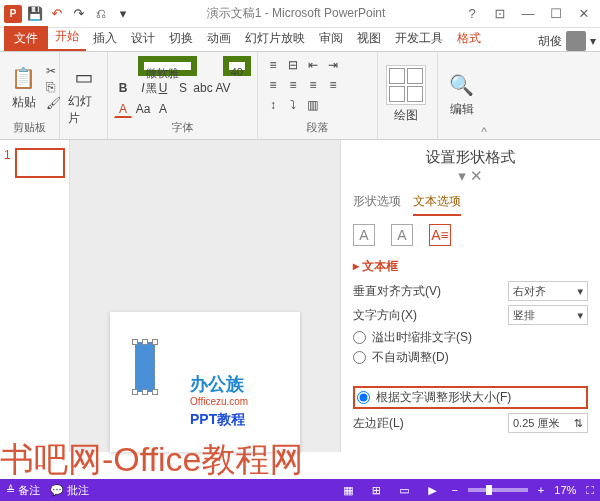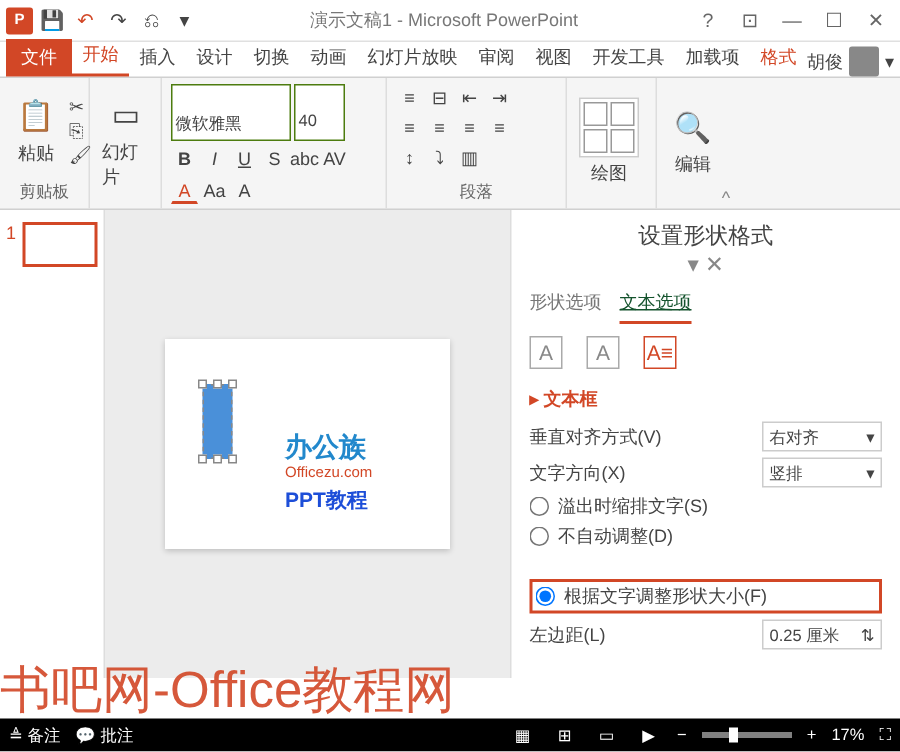"加载项" div.tab { html: <div>加载项</div> -> none }
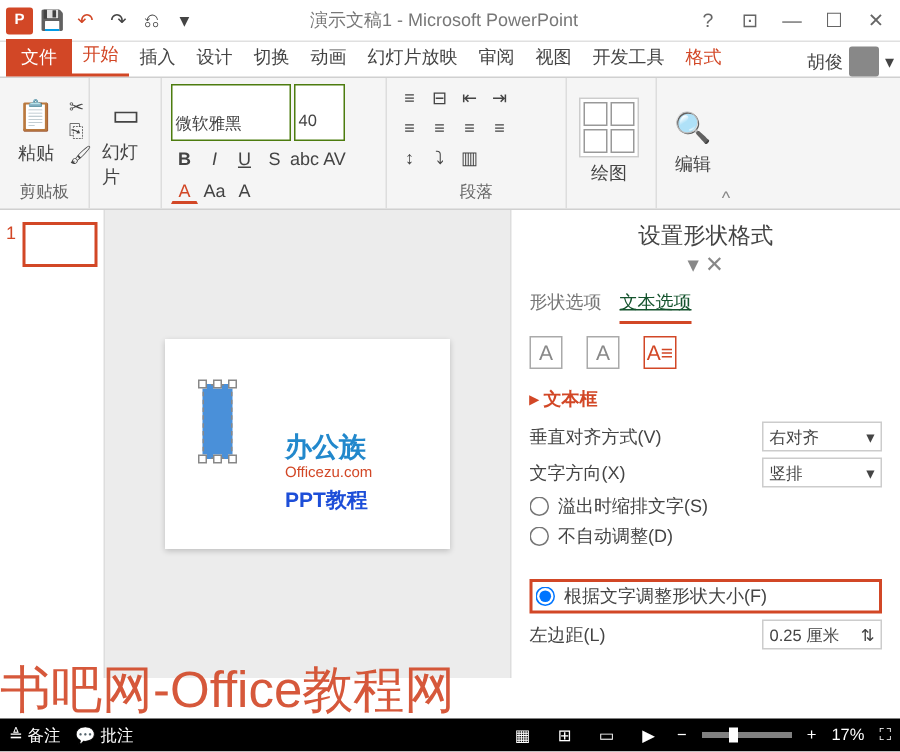"微软雅黑" .font-row select, .font-row .sel { border: 1px solid #4d7c0f -> 6px solid #4d7c0f; margin-left: none -> 24px; padding: 18px 2px -> 4px 2px }
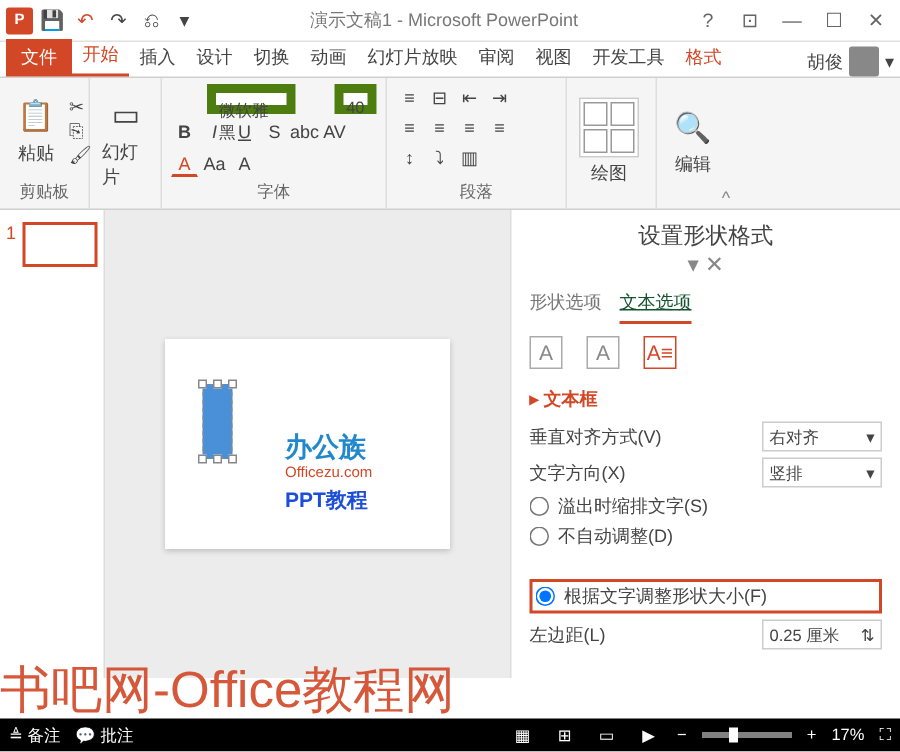"文本选项" .pane-tab.active { color: #14532d -> #a16207; text-decoration: underline -> none }
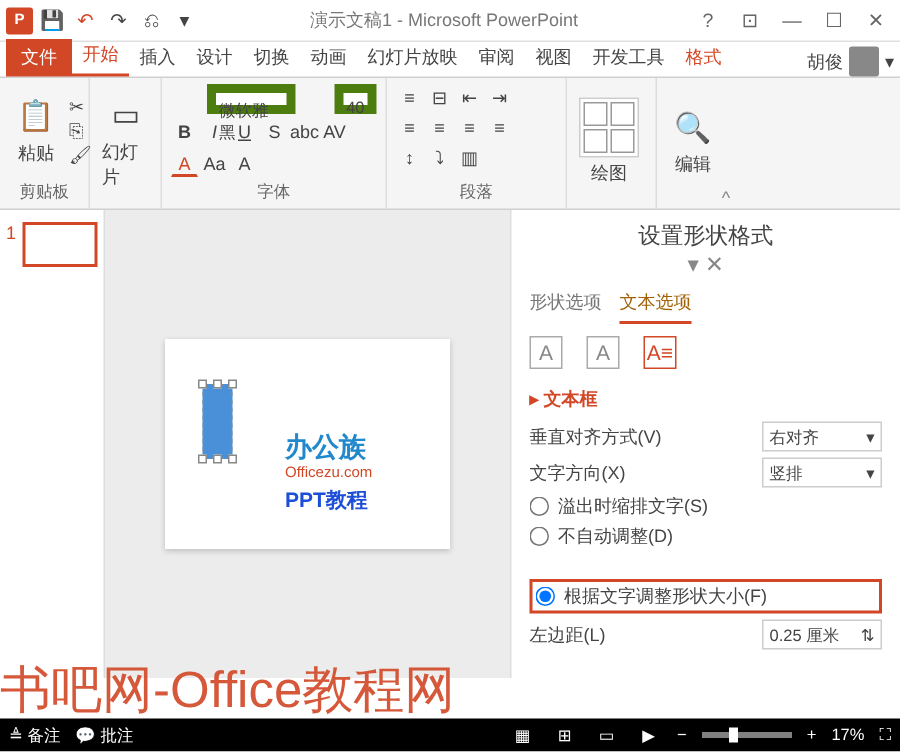"办公族" .slide-area { align-items: center -> flex-end }
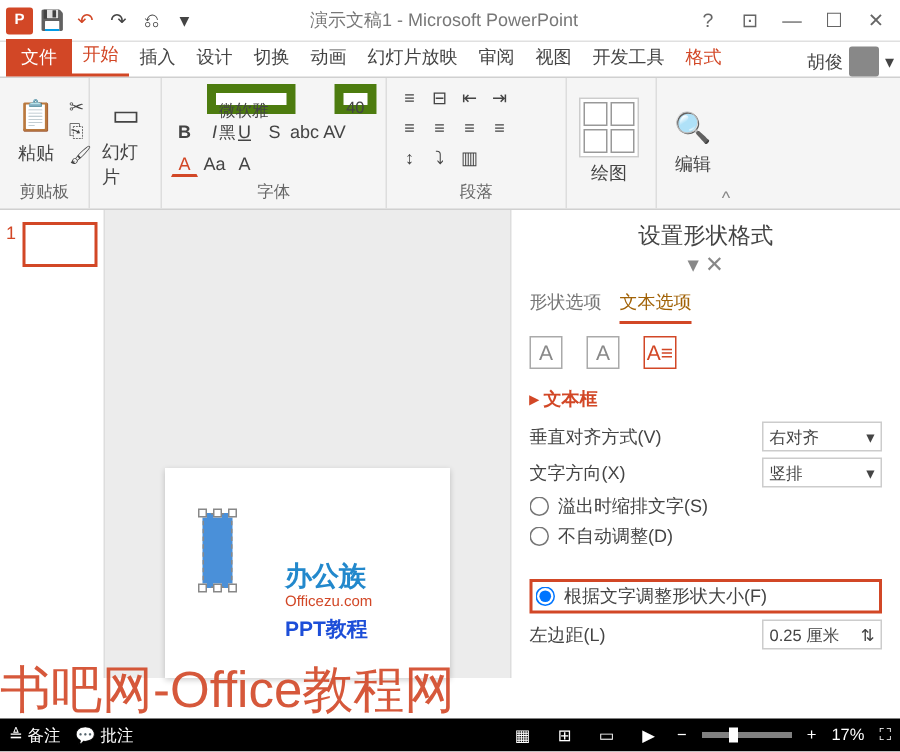"≜ 备注" .statusbar { background: #000000 -> #6d28d9 }
